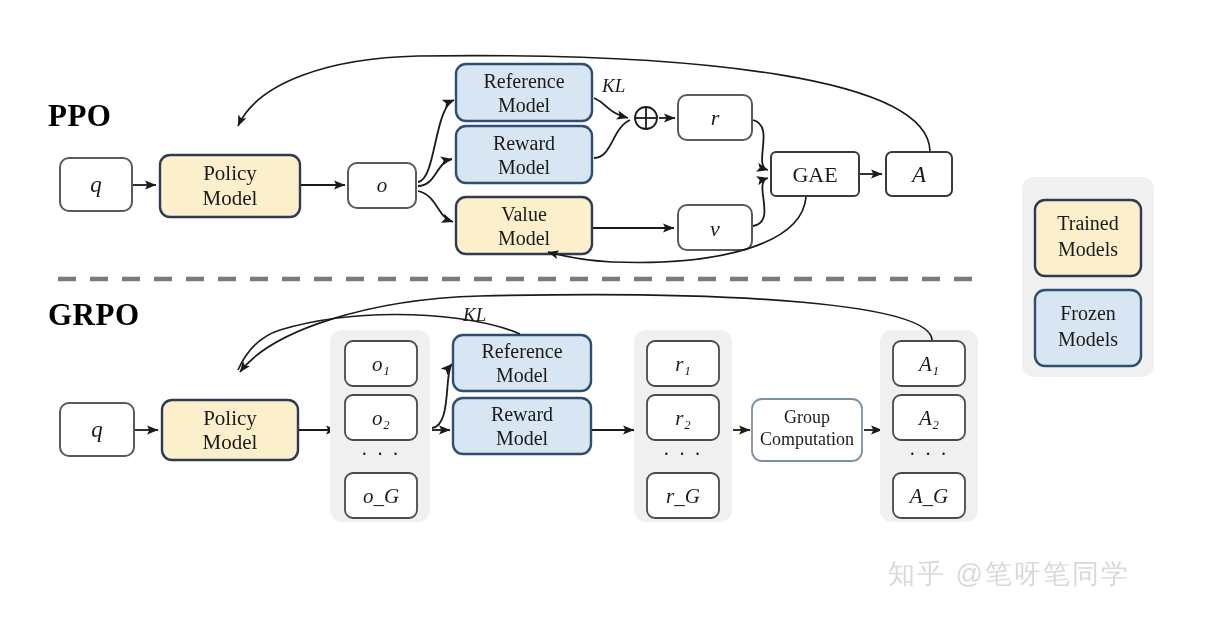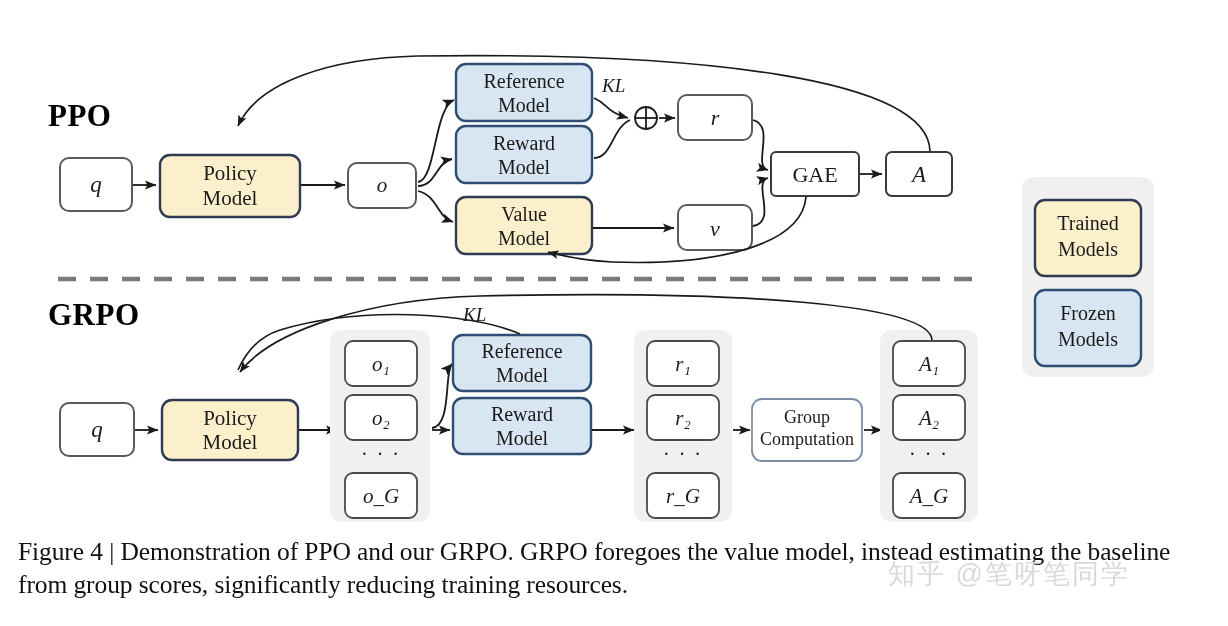"Figure 4 | Demonstration of" div.caption { html: <div>Figure 4 | Demonstration of PPO and our GRPO. GRPO foregoes the value model, instead estimating the baseline from group scores, significantly reducing training resources.</div> -> none }
